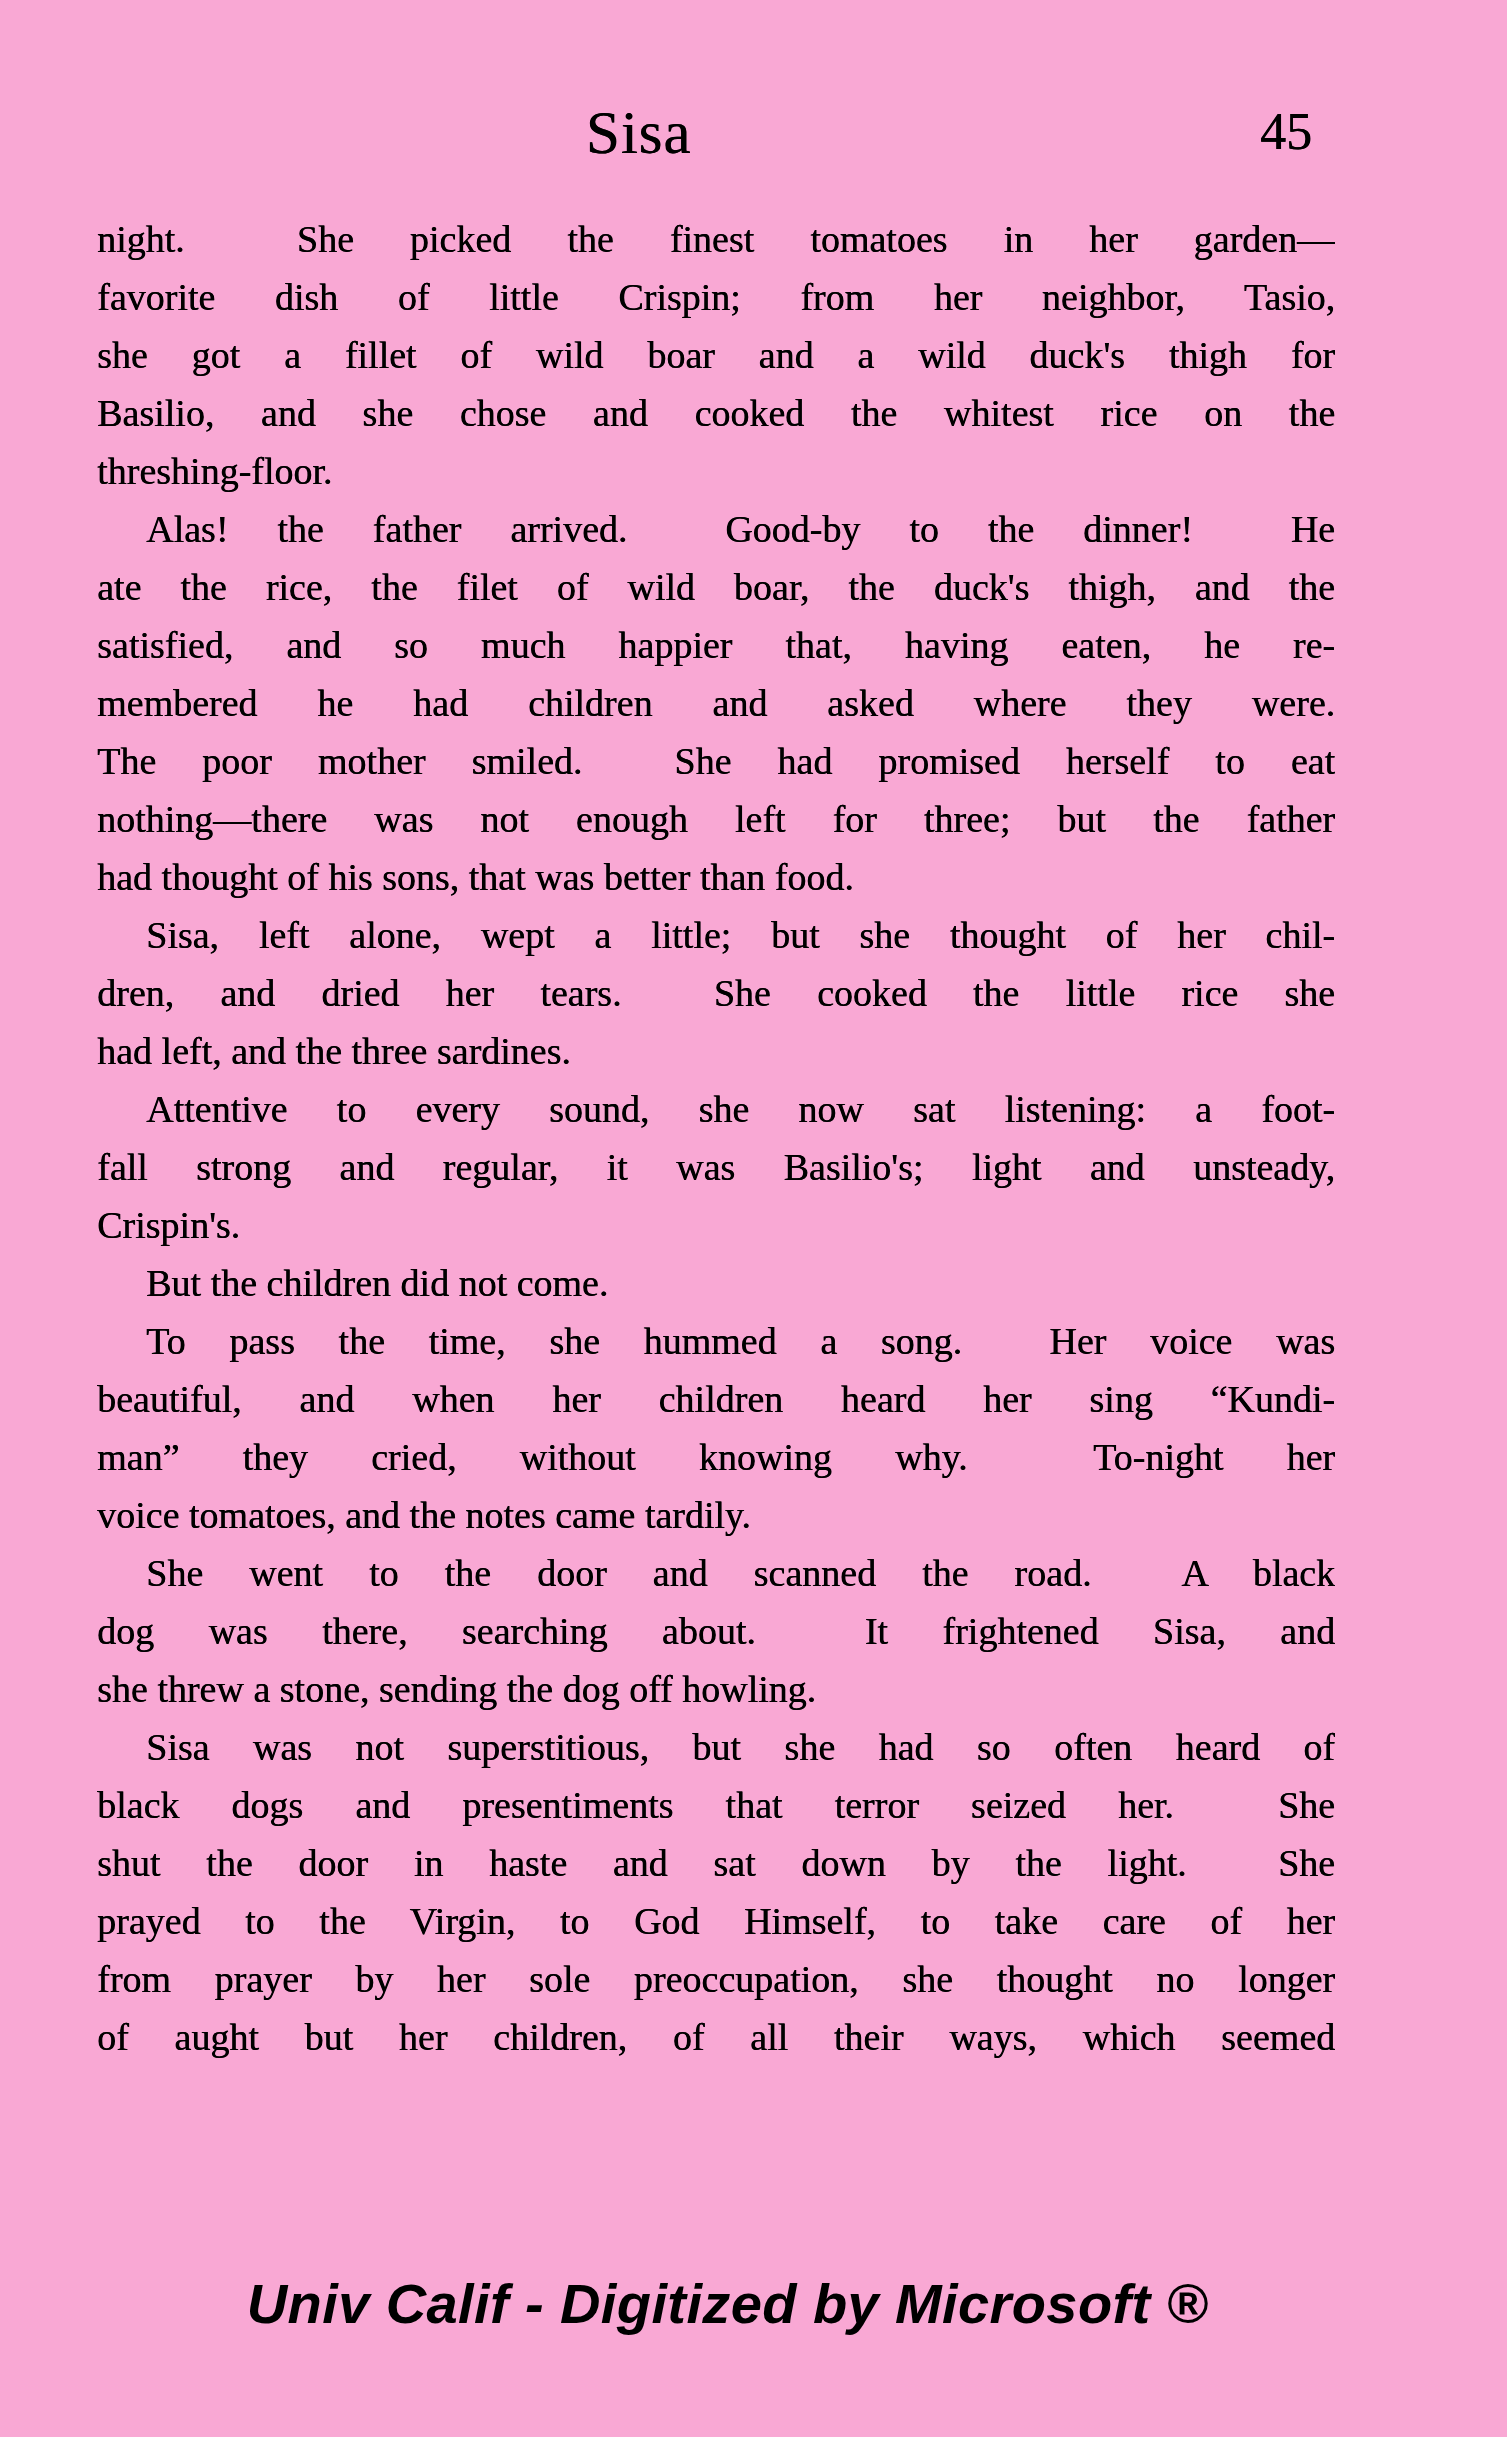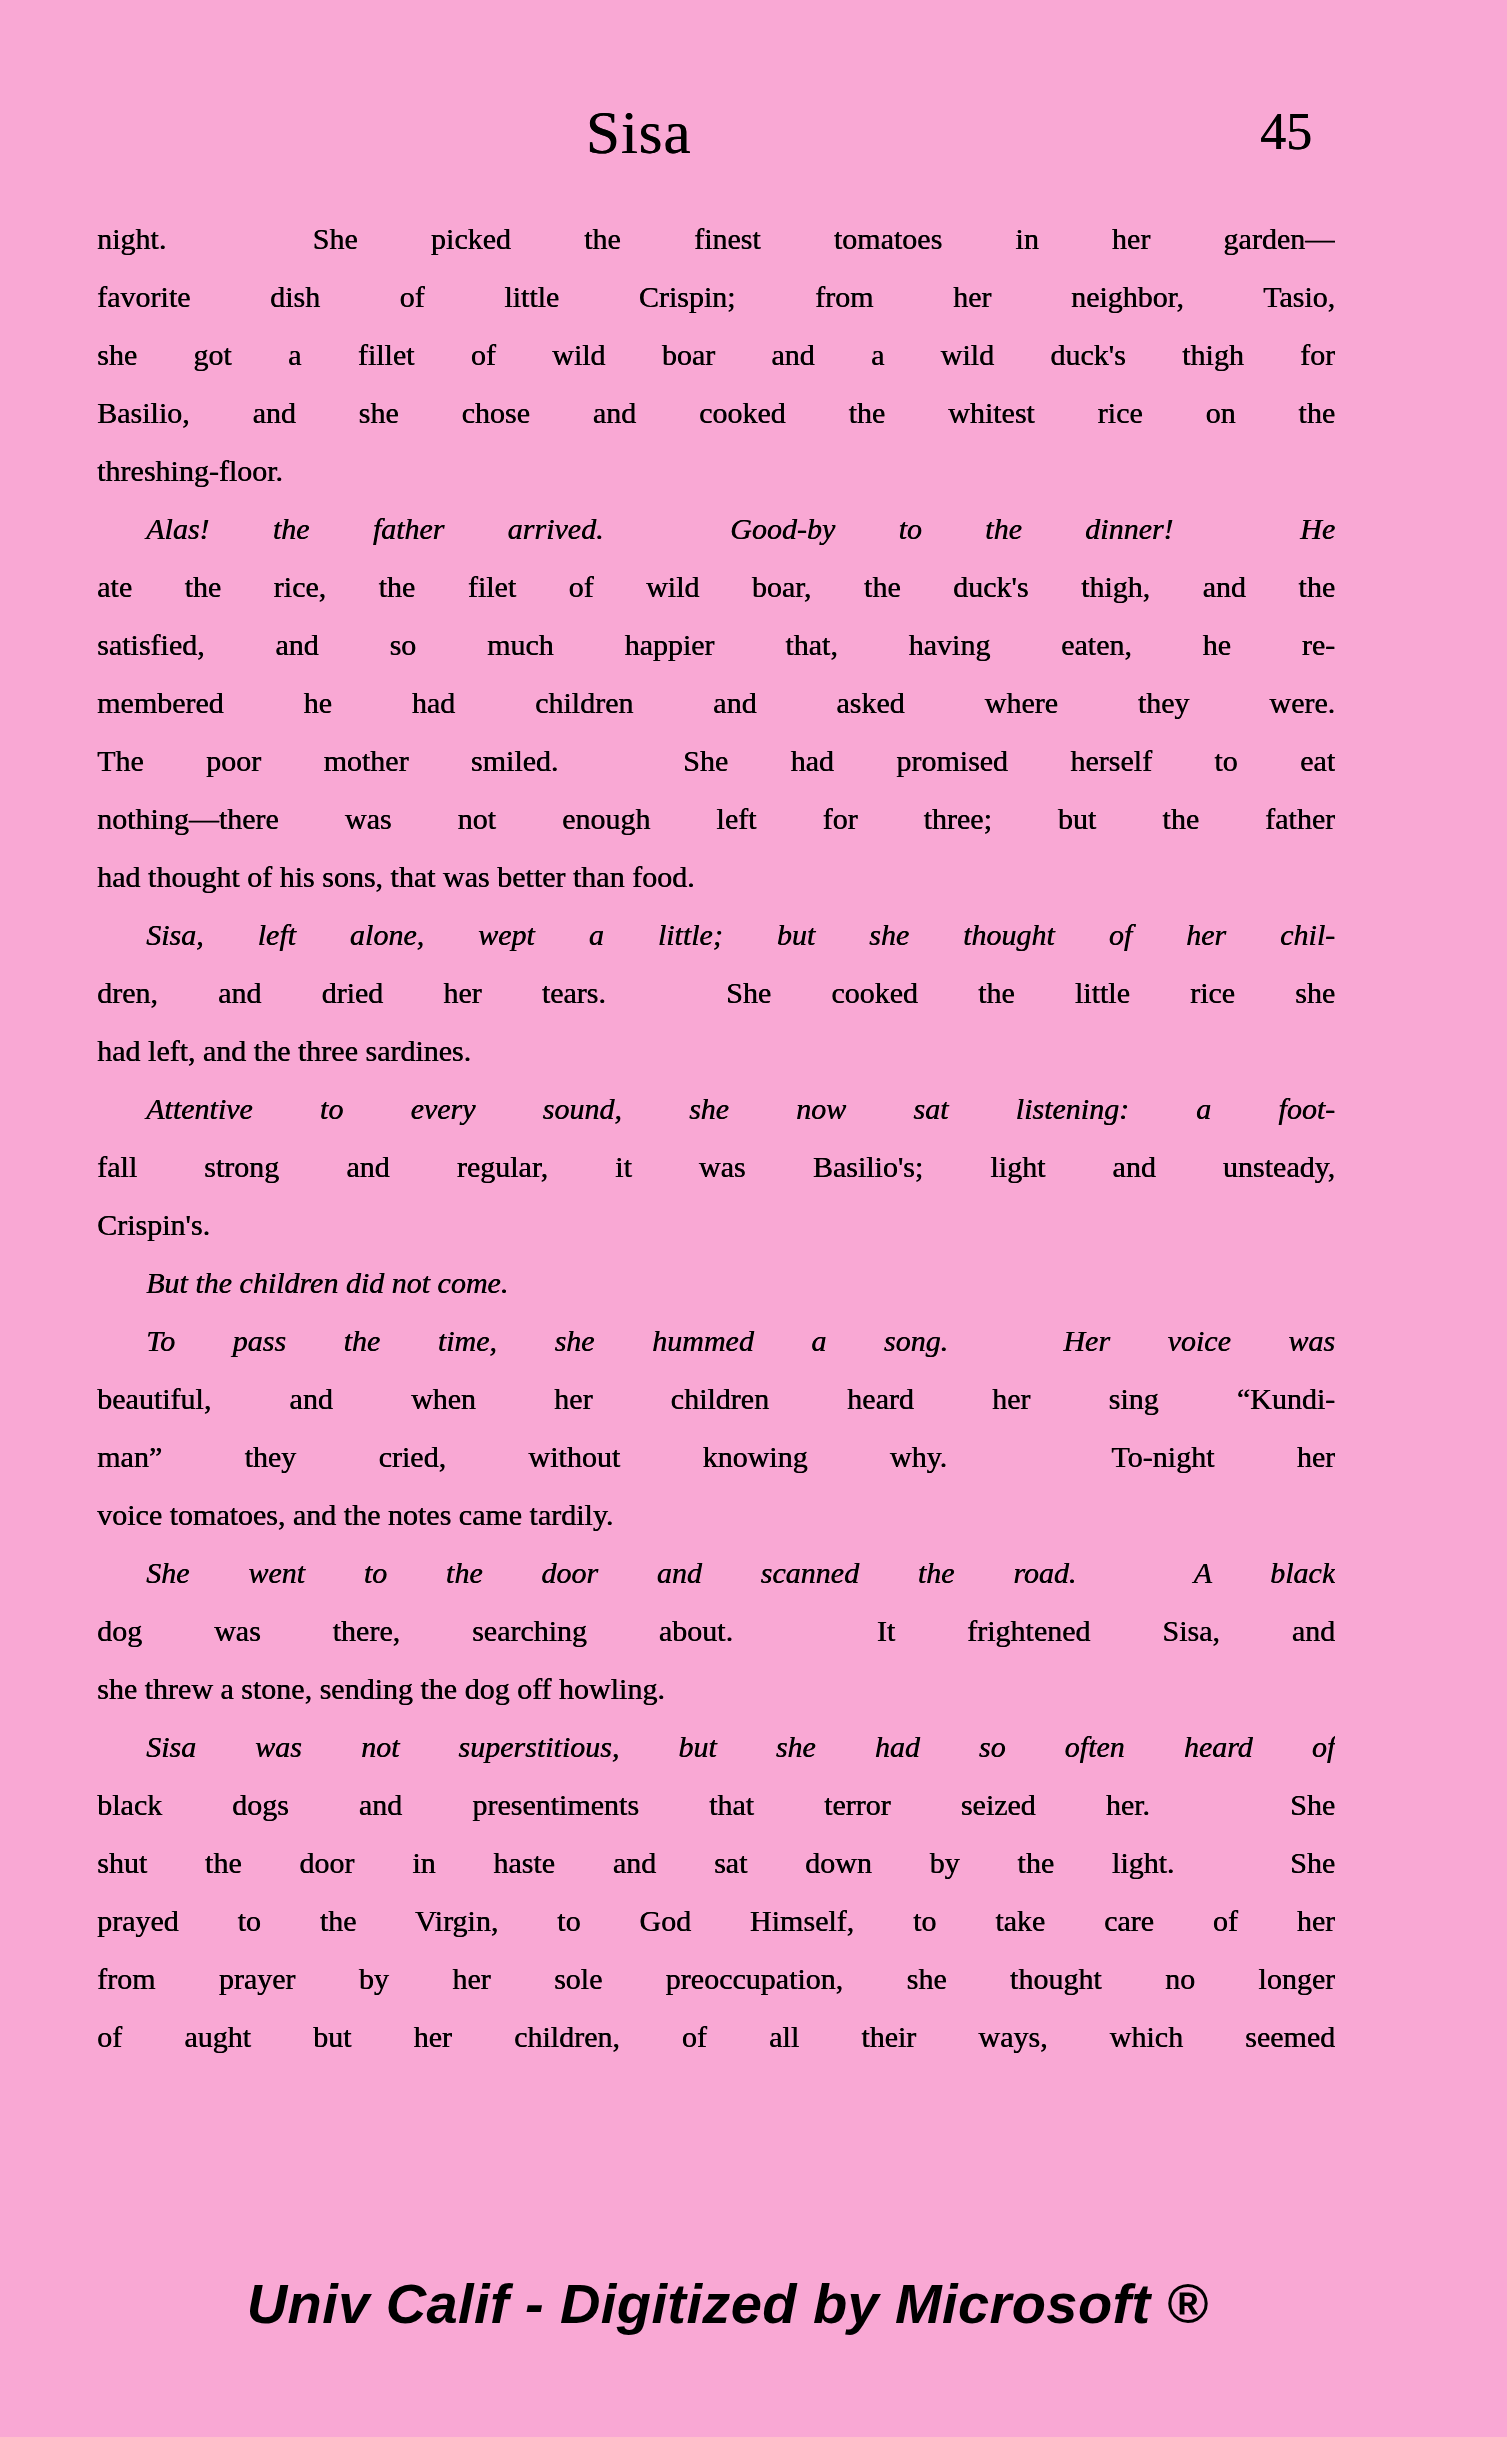"night. She picked the finest" .body-text { font-size: 30px -> 38px }
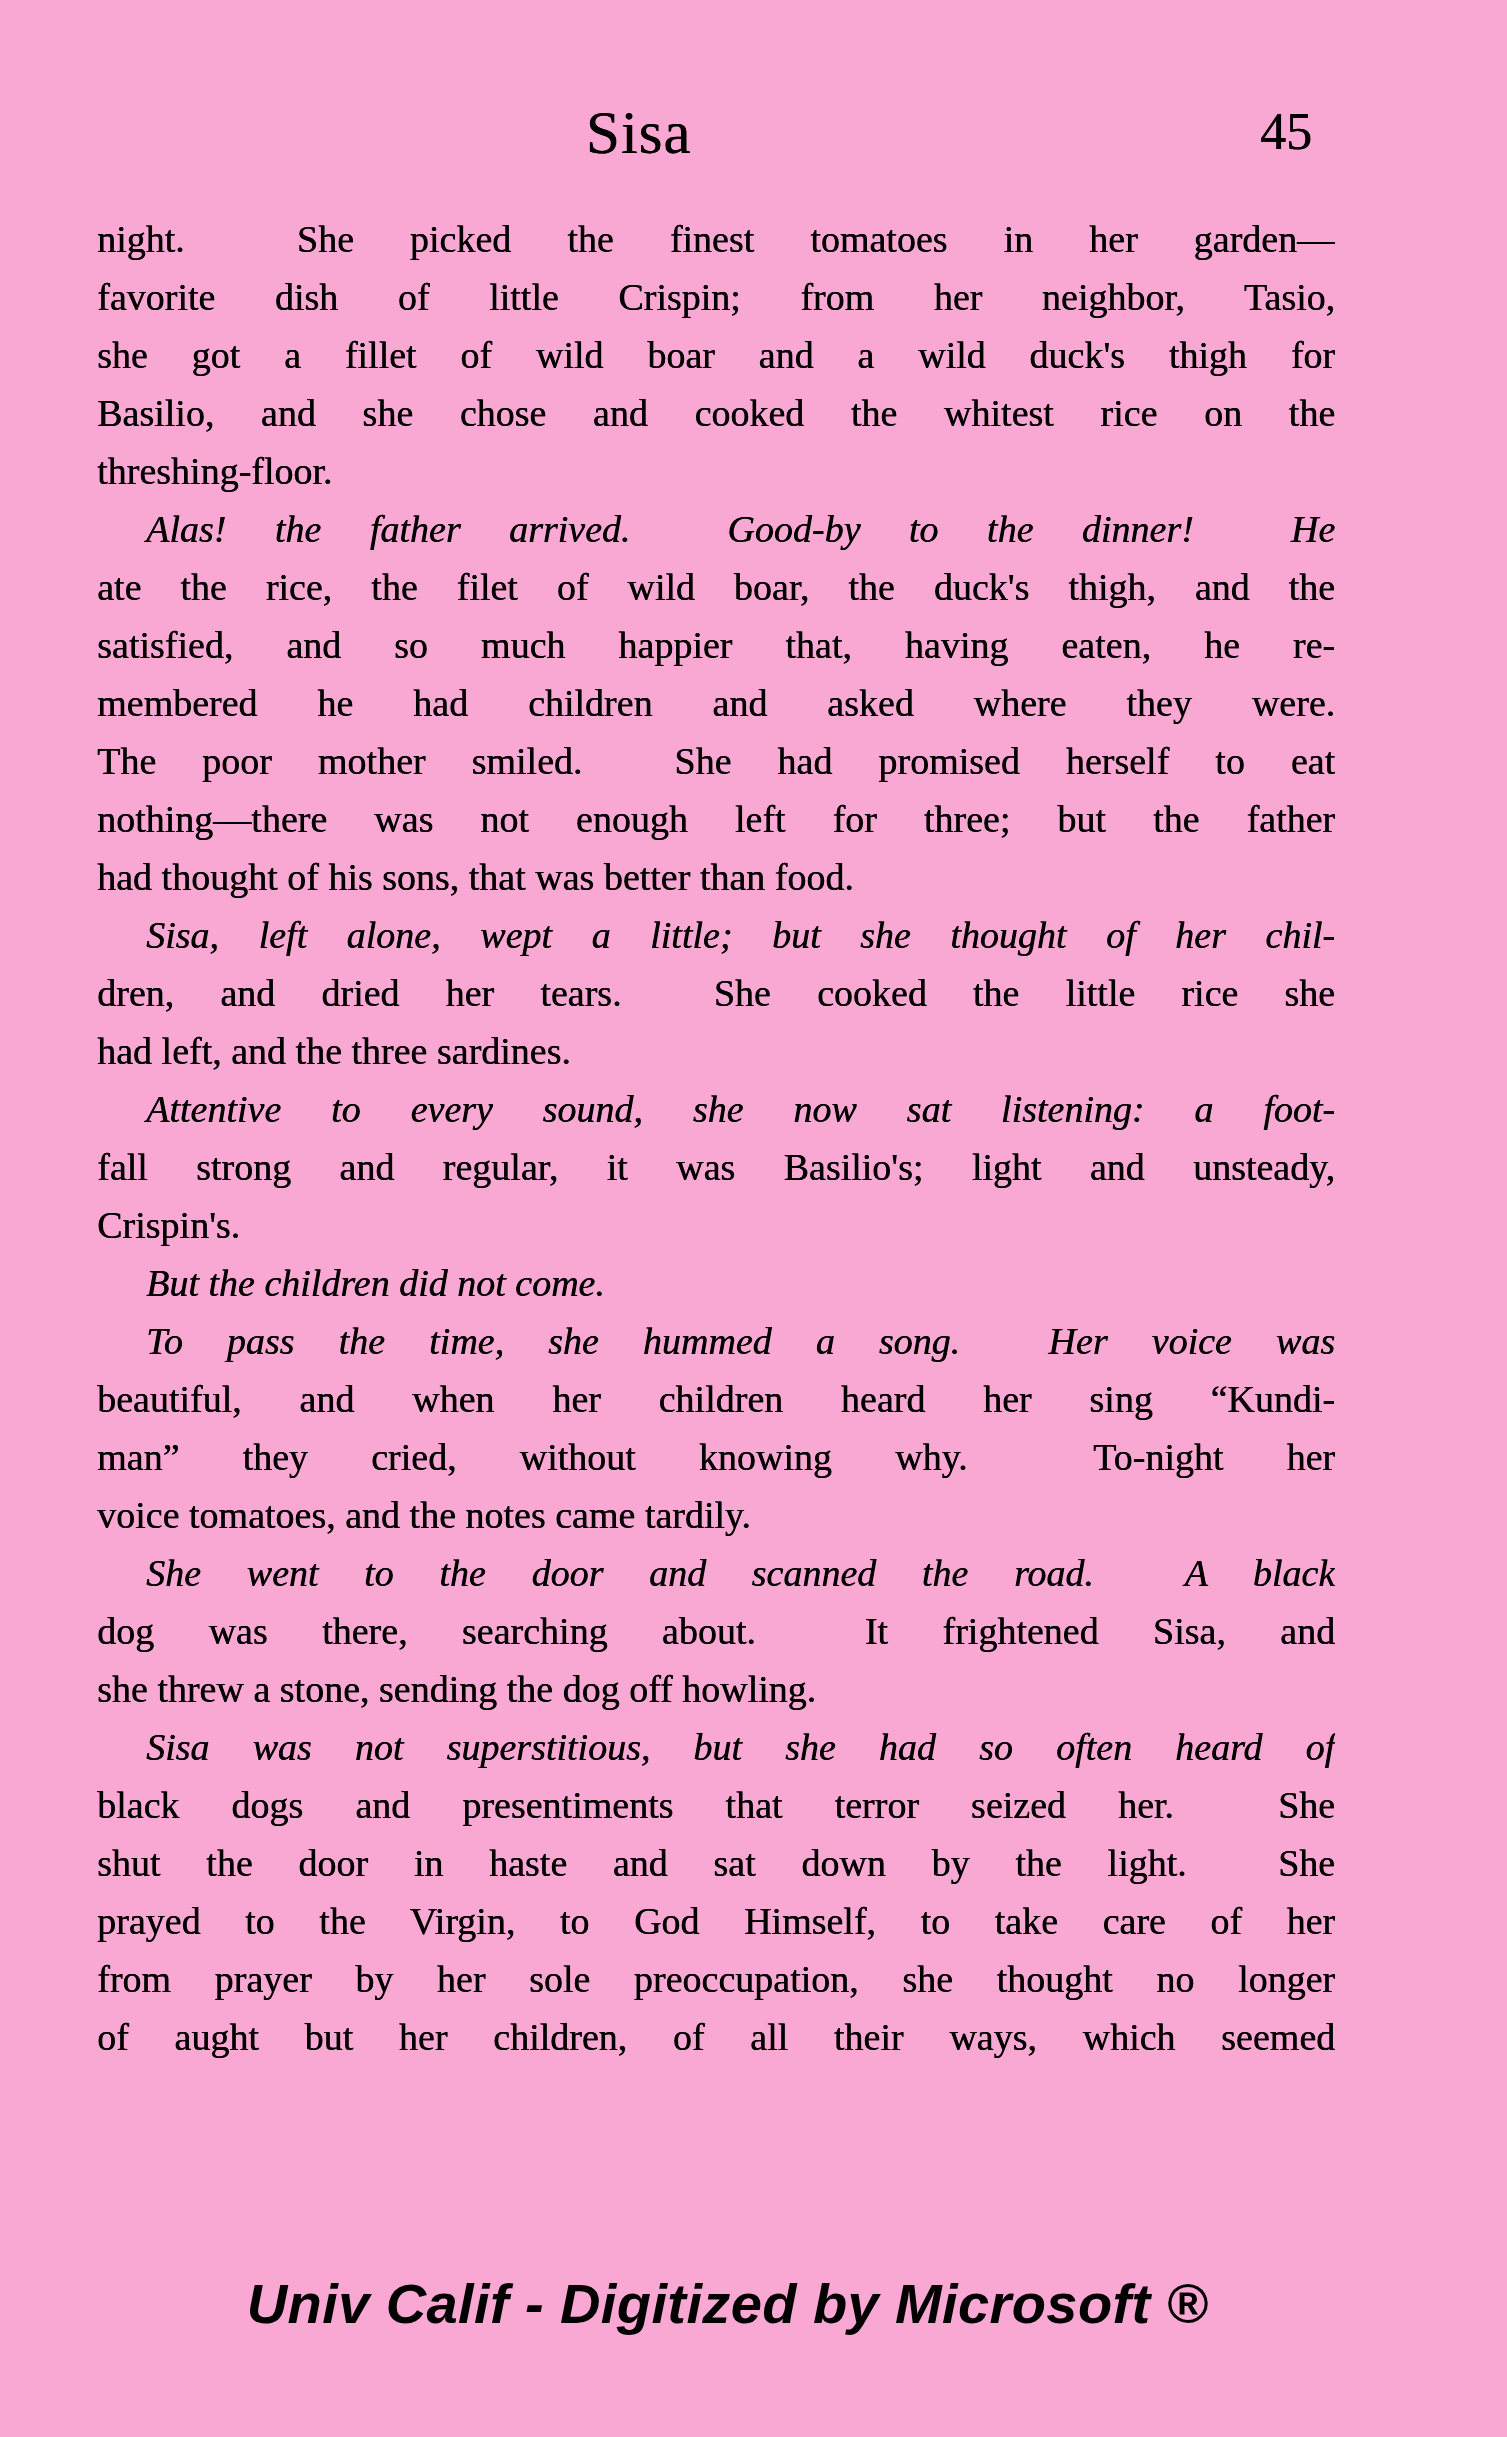"Alas! the father arrived. Good-by" .line.ind { font-style: italic -> none }
